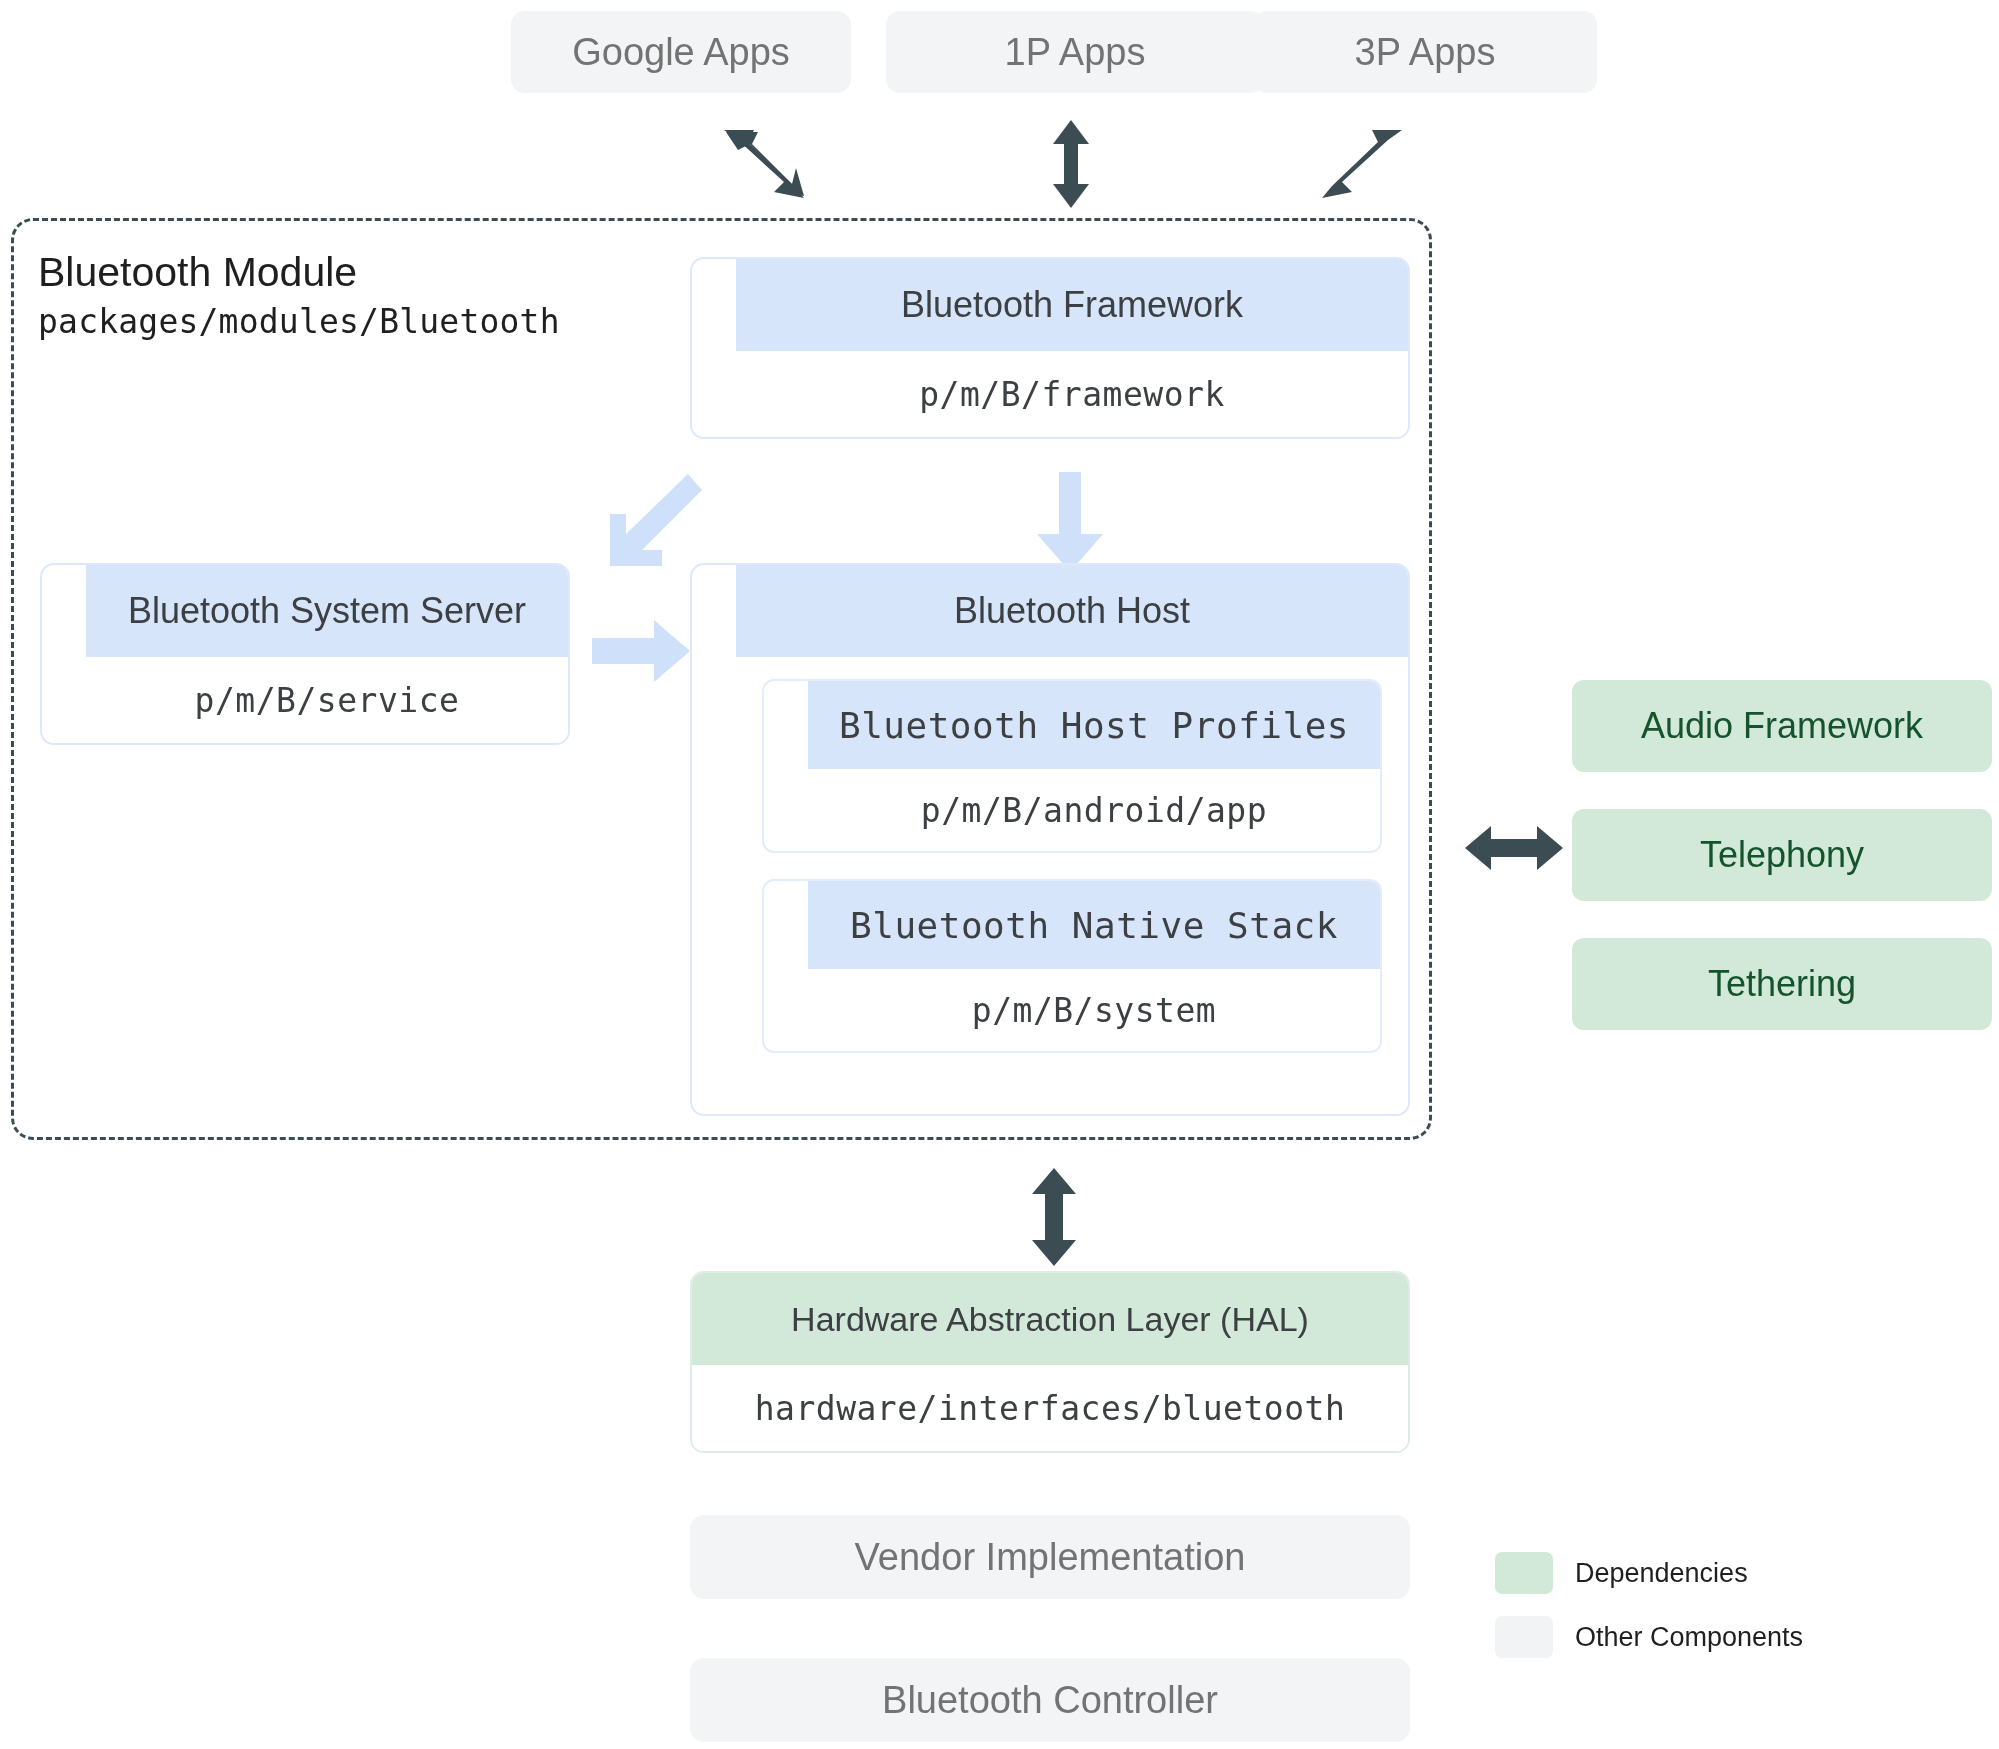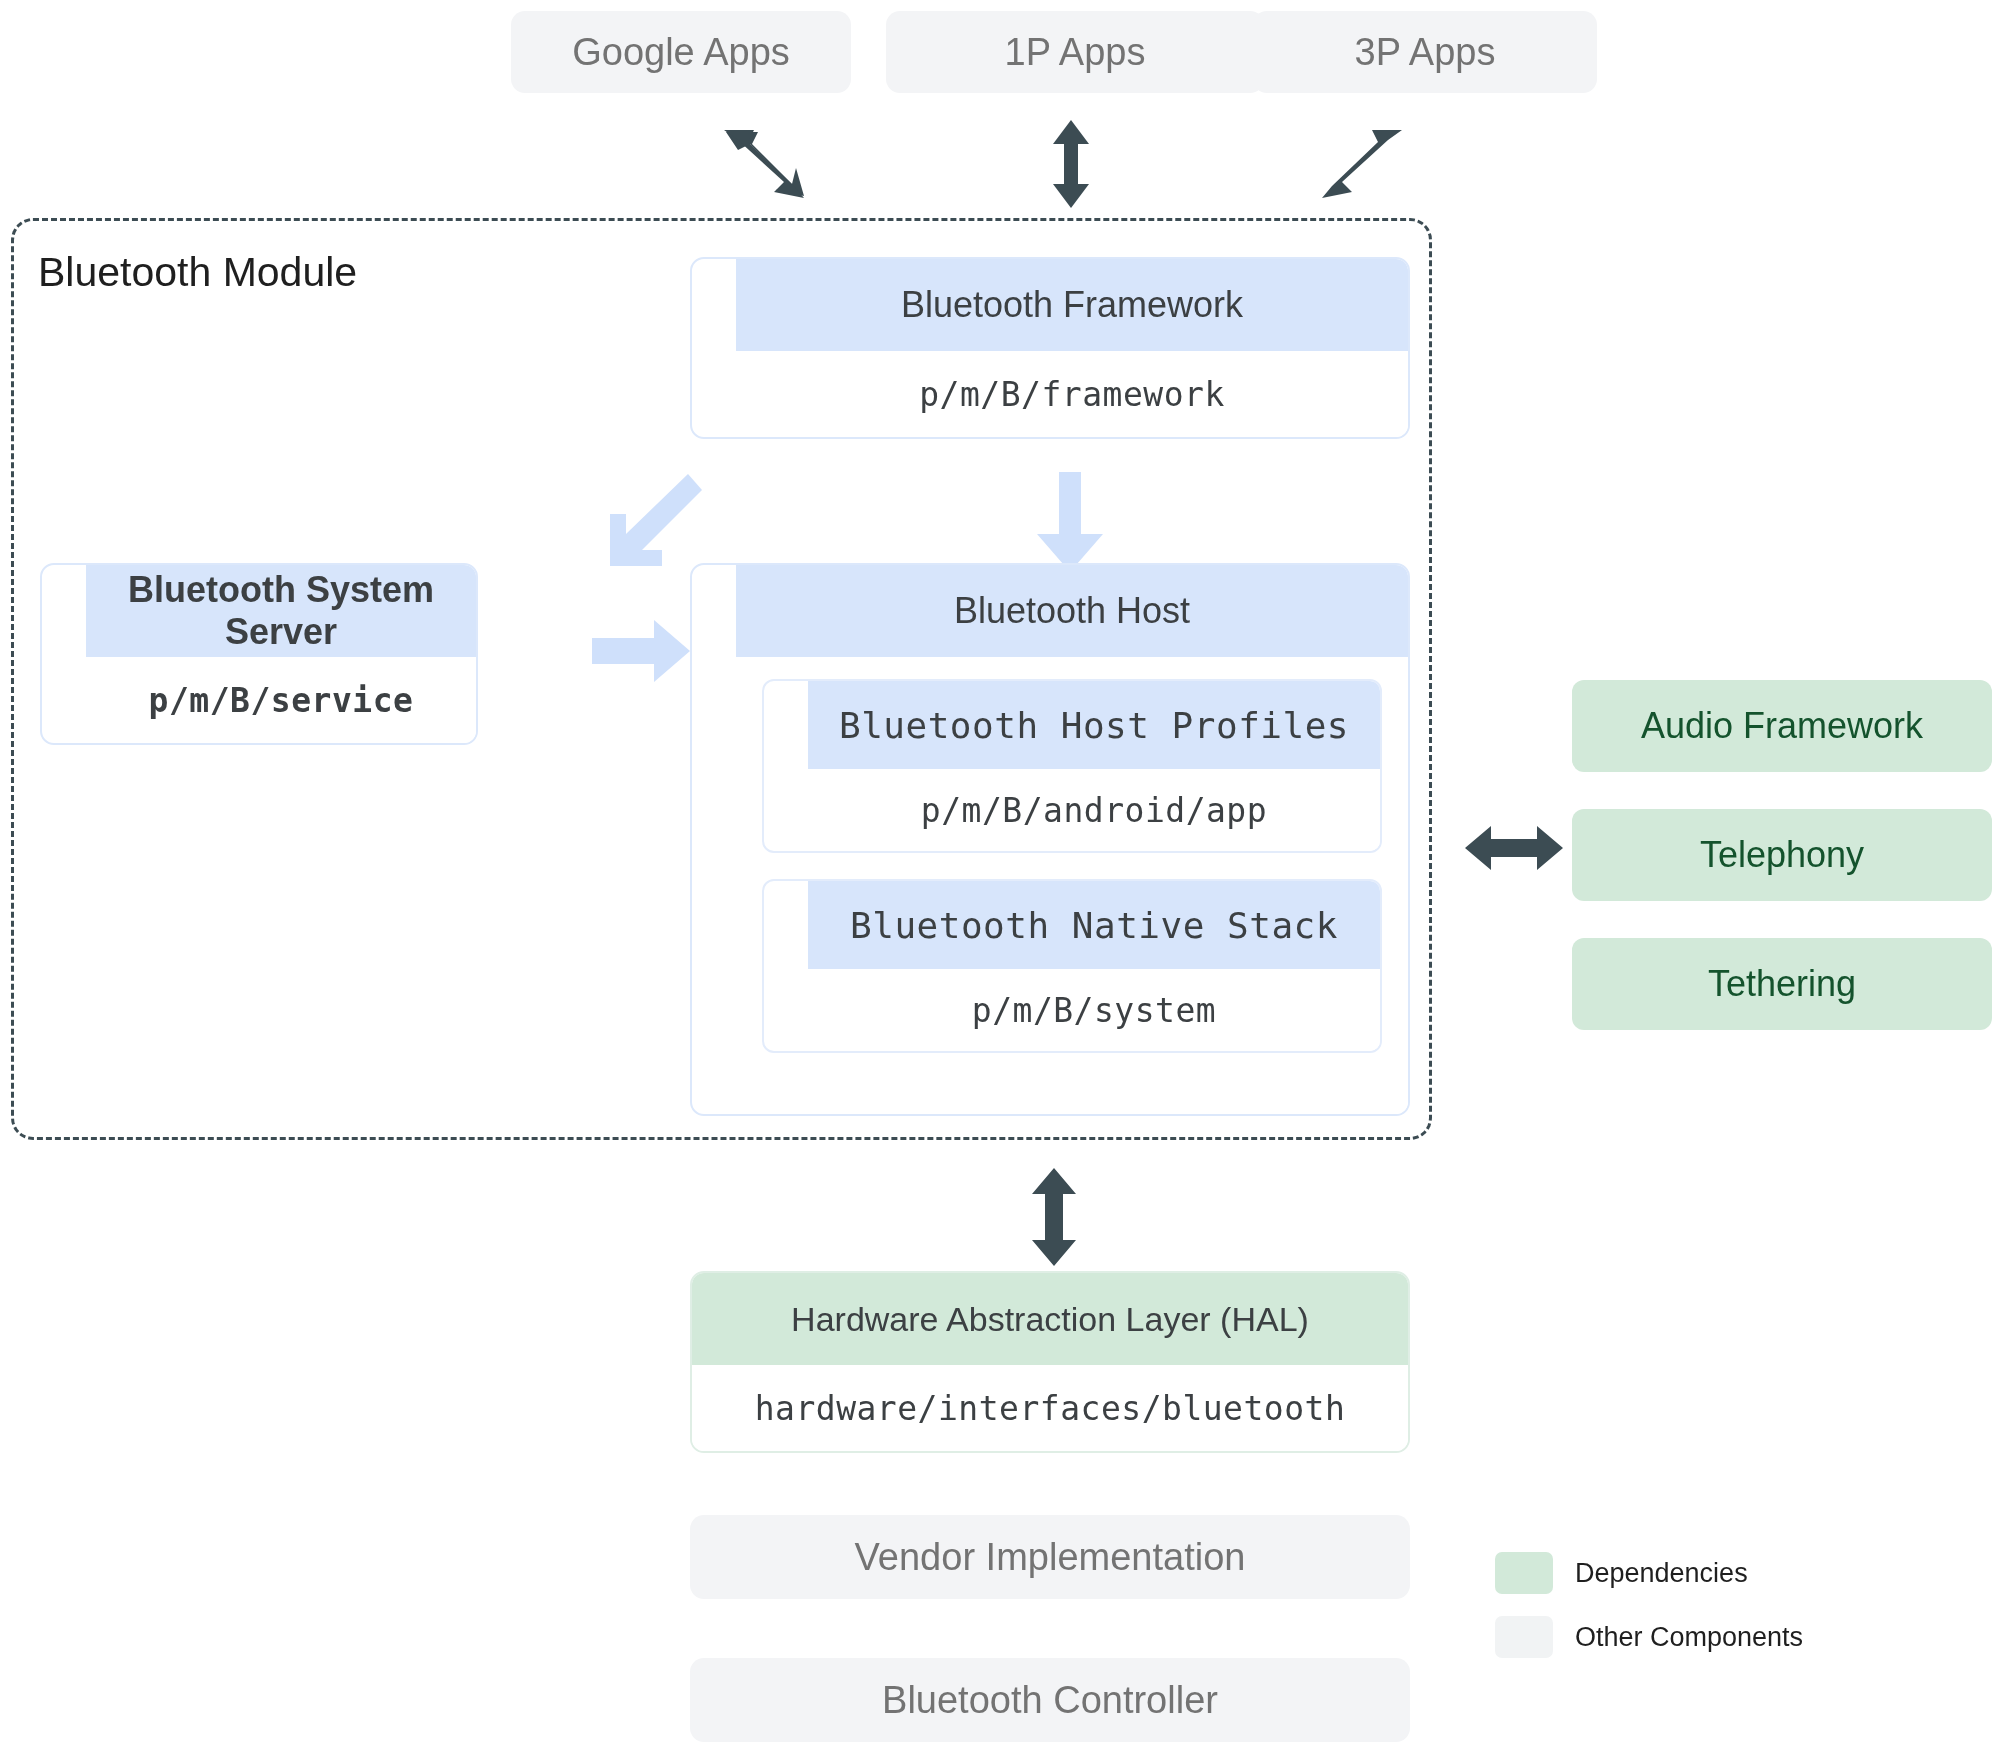"packages/modules/Bluetooth" div { html: none -> <div>packages/modules/Bluetooth</div> }
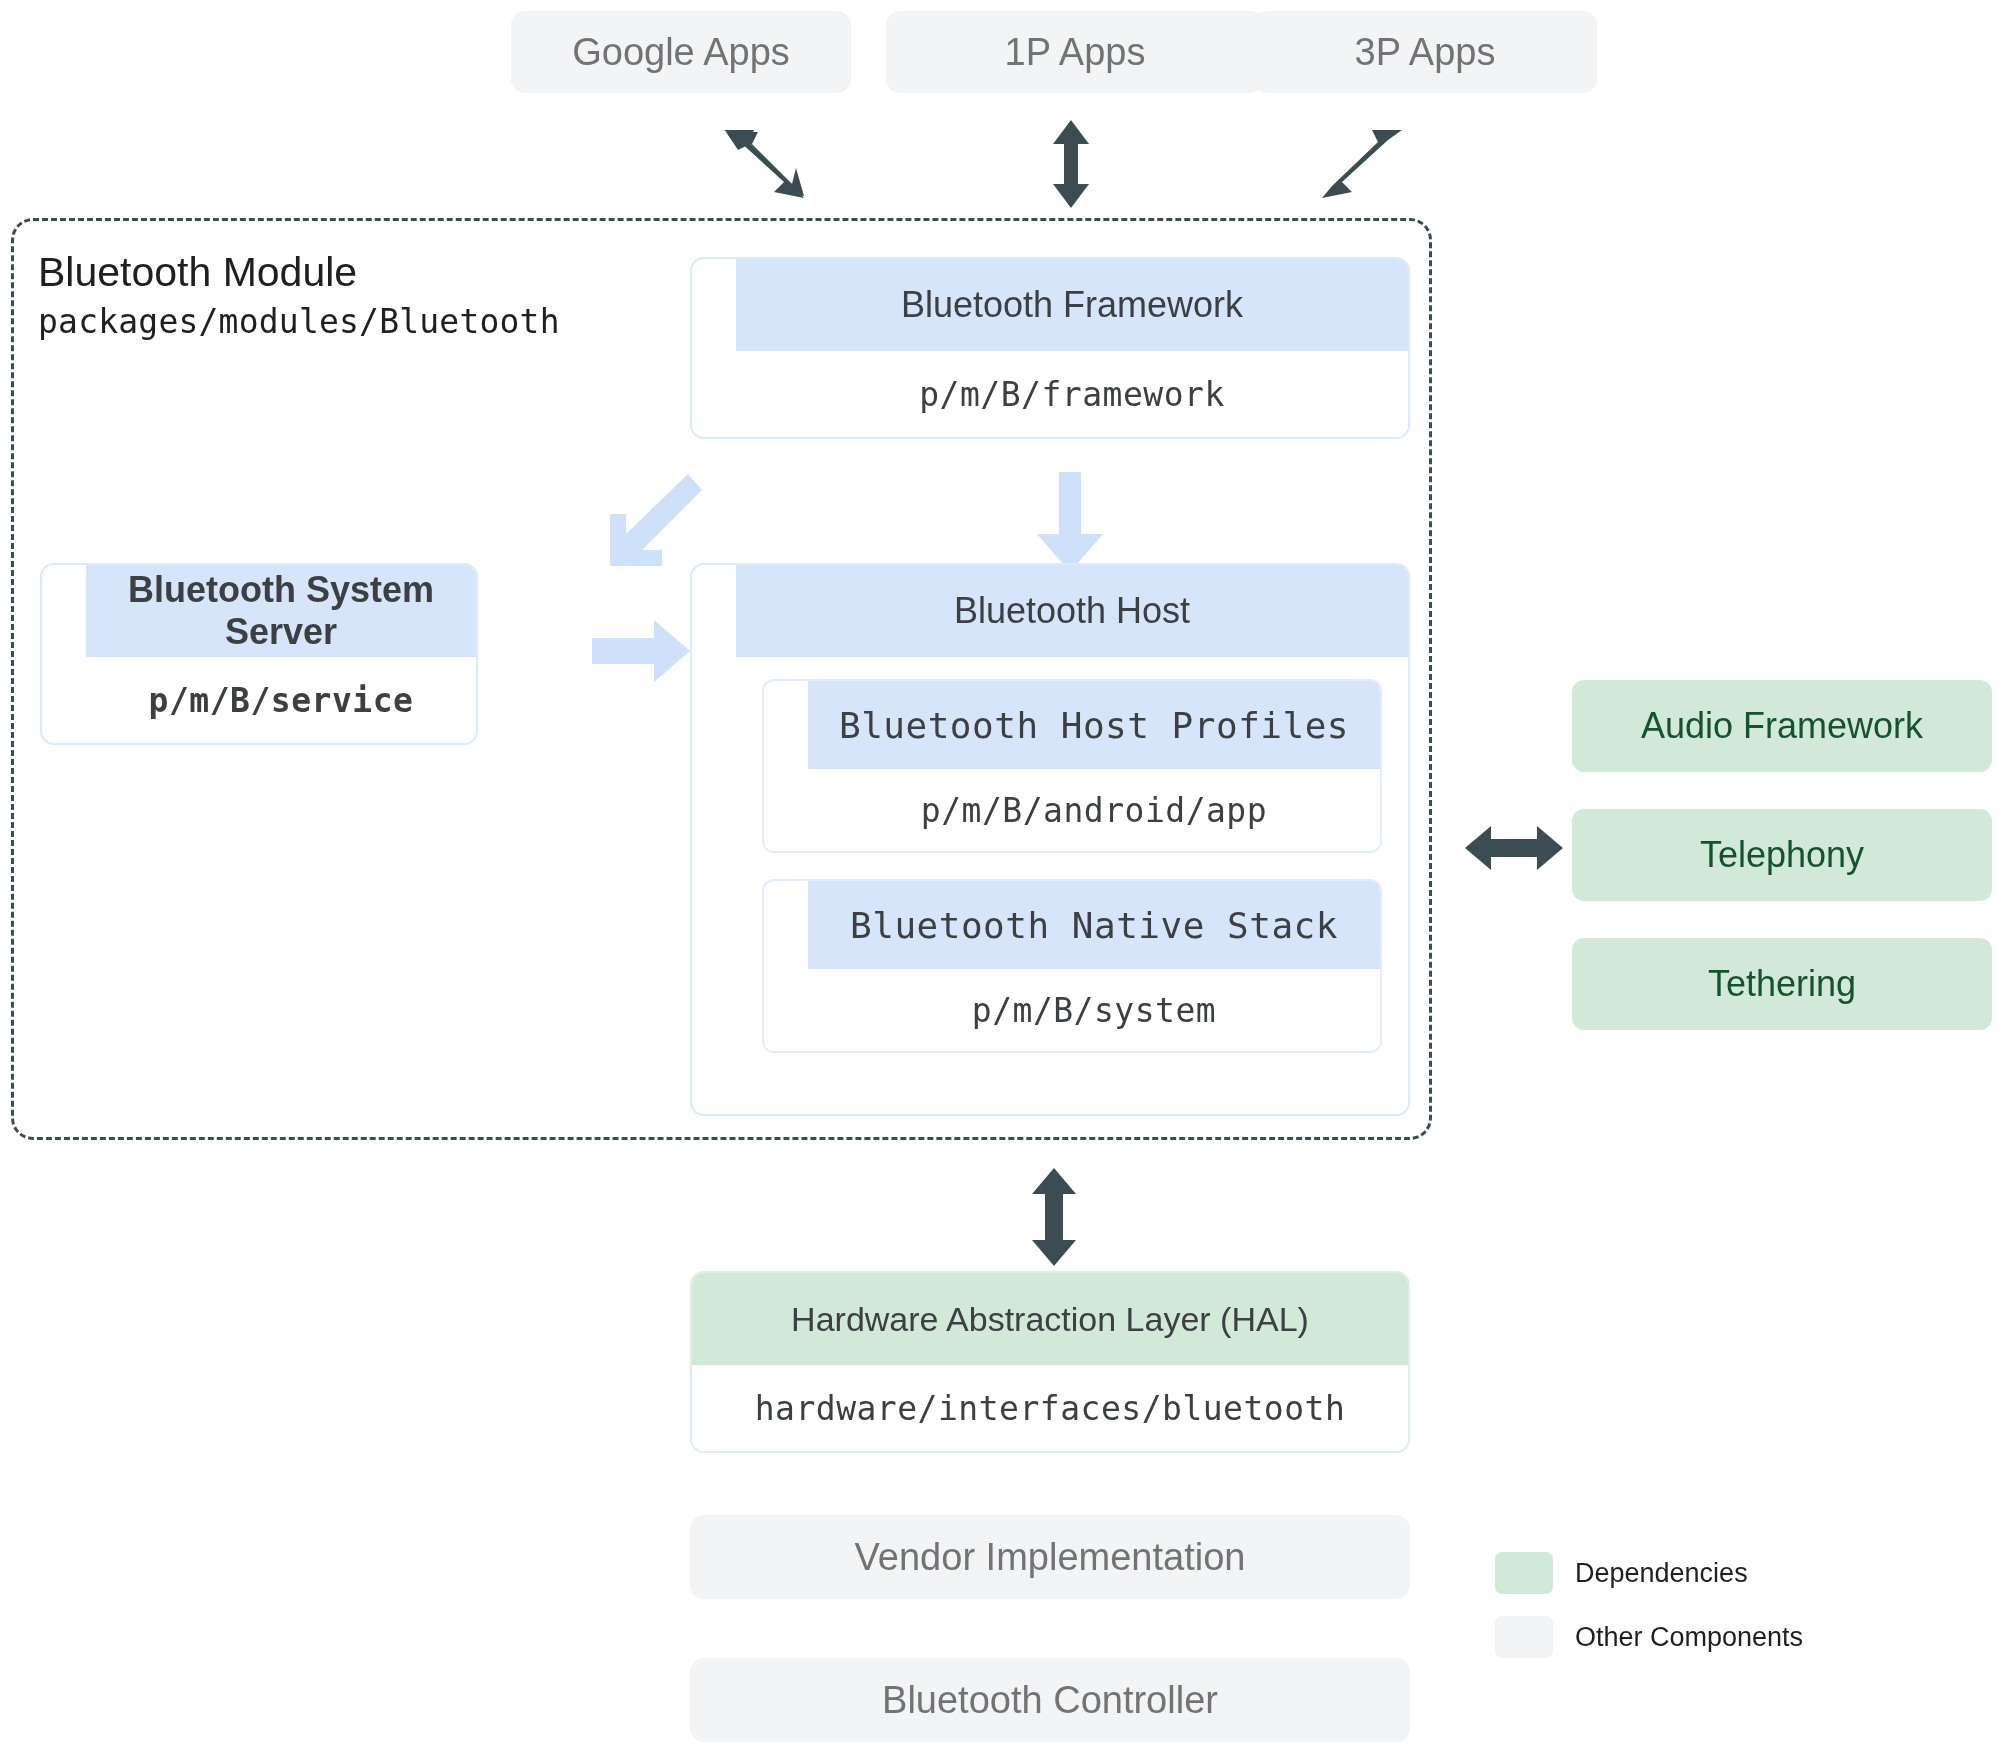"Bluetooth System Server" div.card { font-weight: bold -> none; width: 438px -> 530px }
